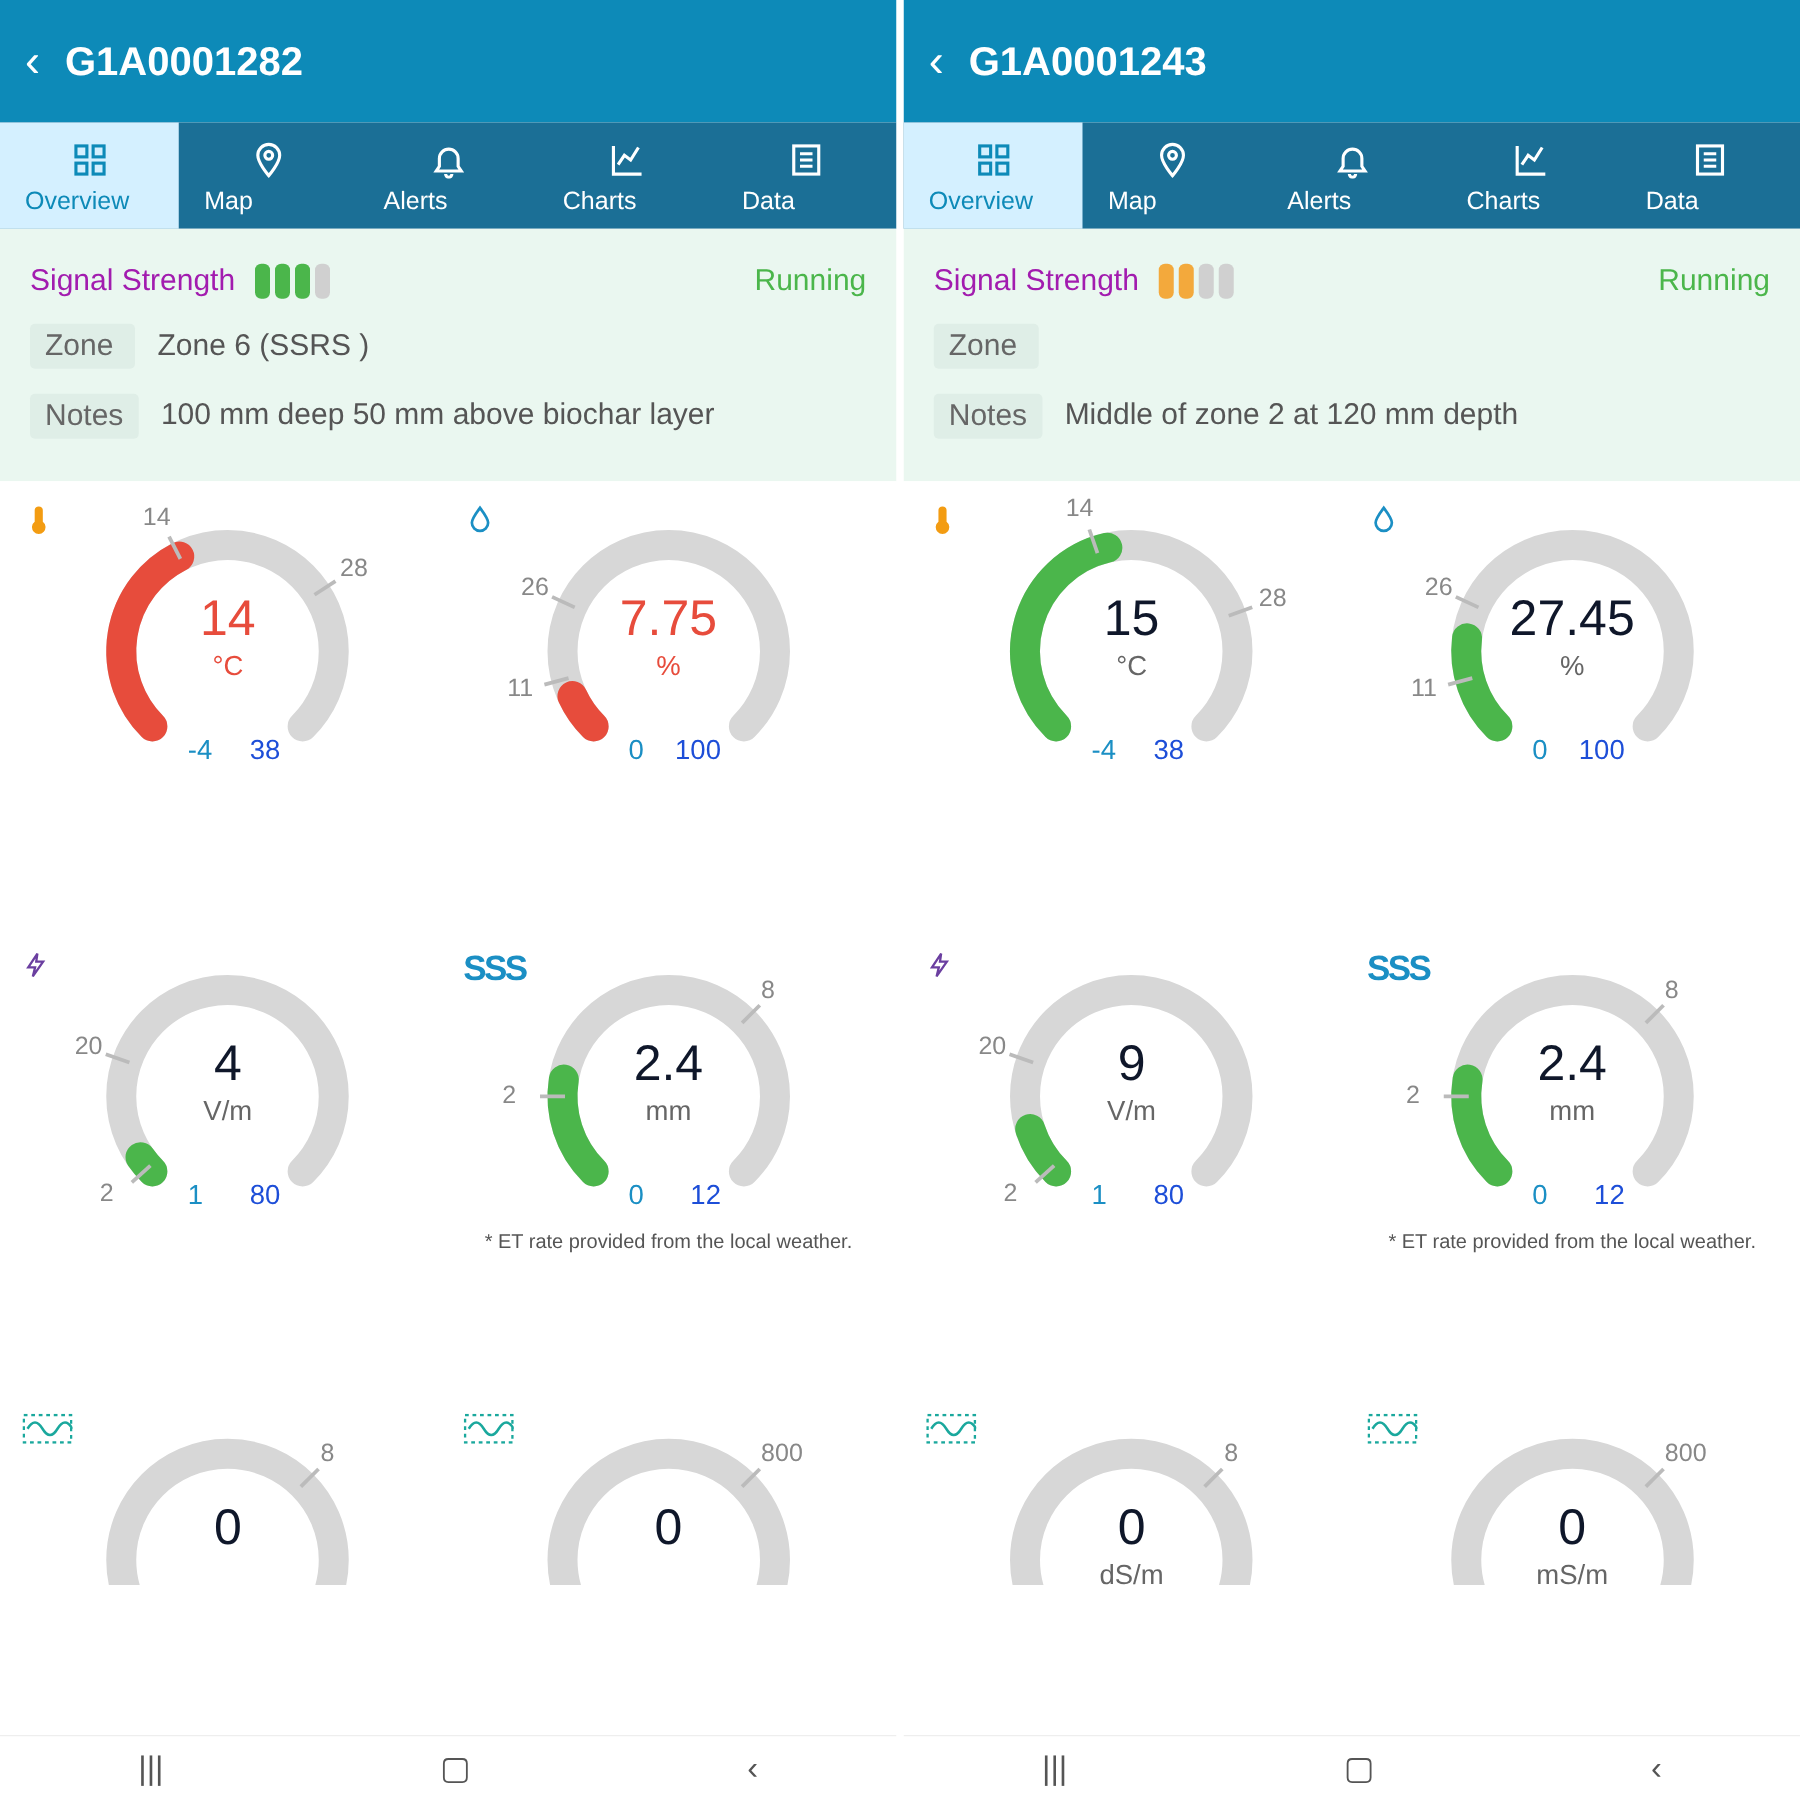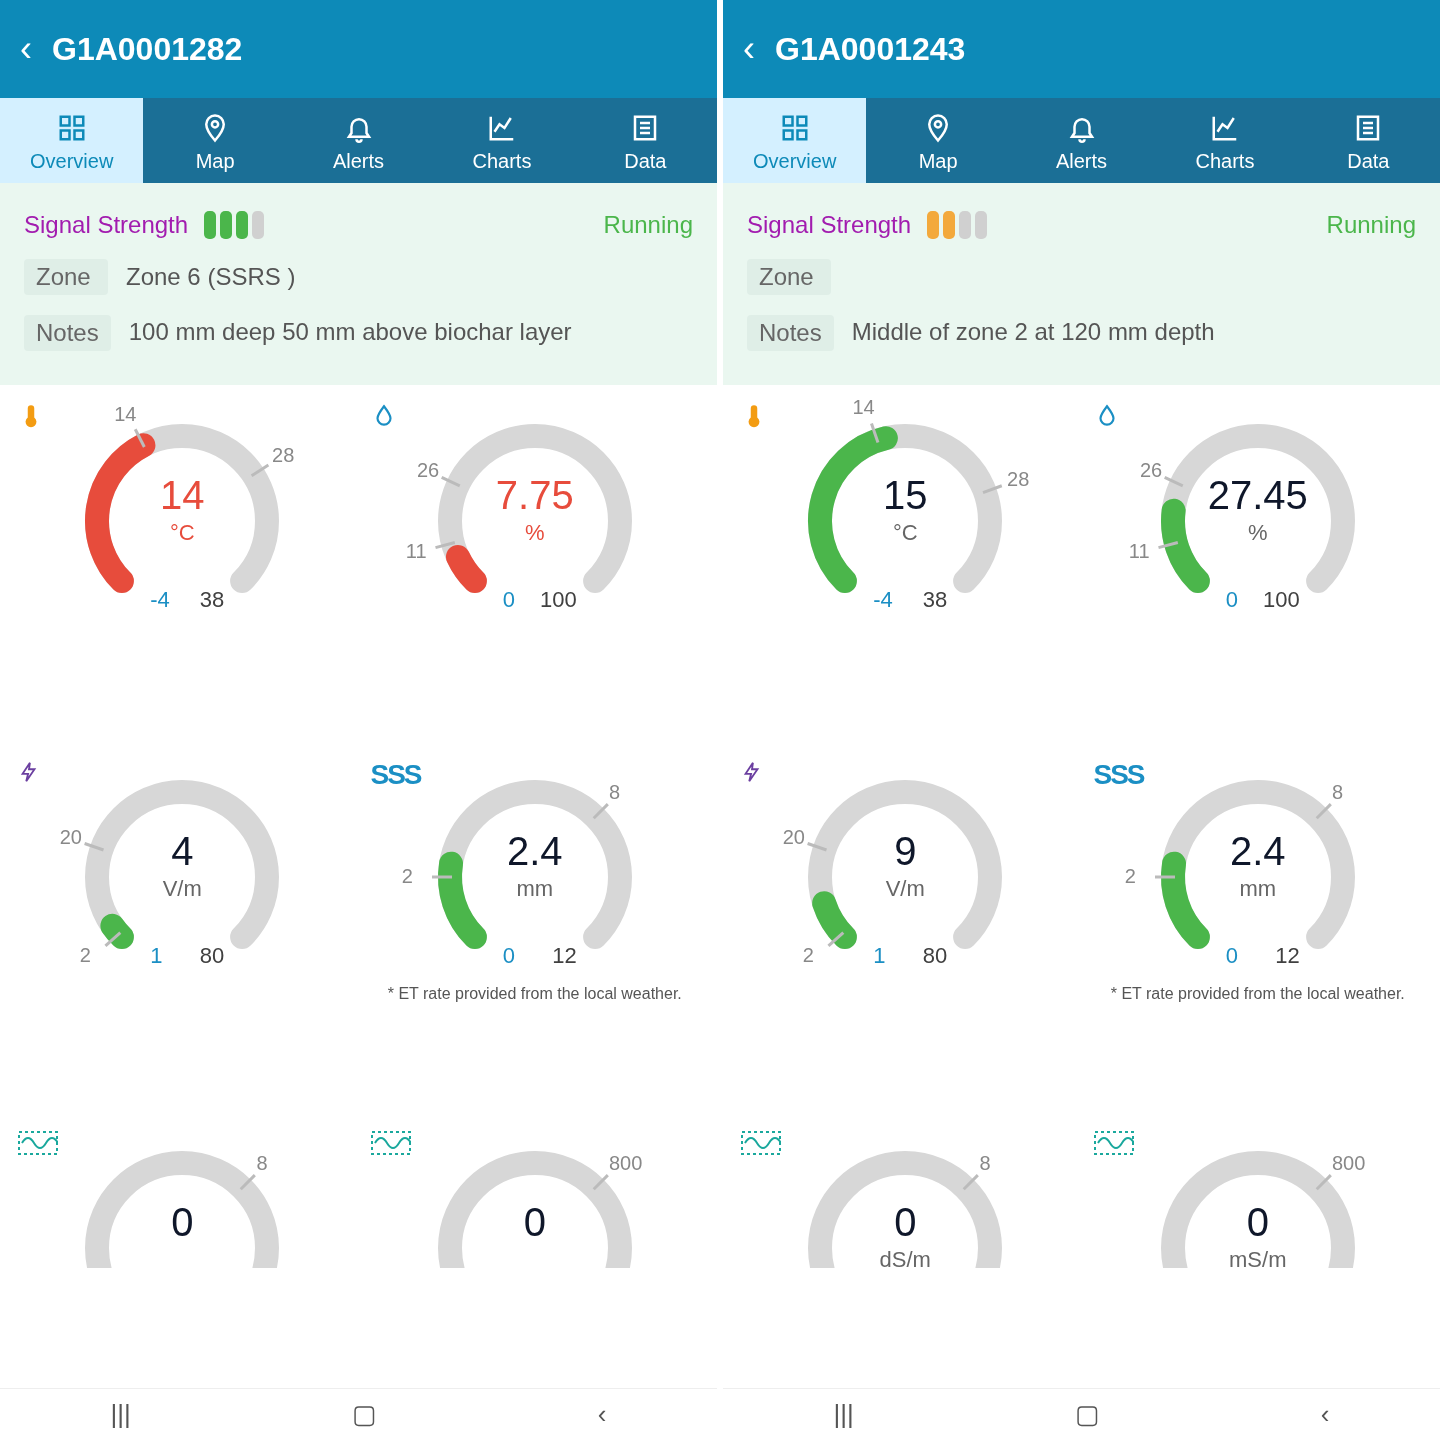"Overview" .tab { padding: 12px 0 10px -> 12px 20px 10px; text-align: center -> none }
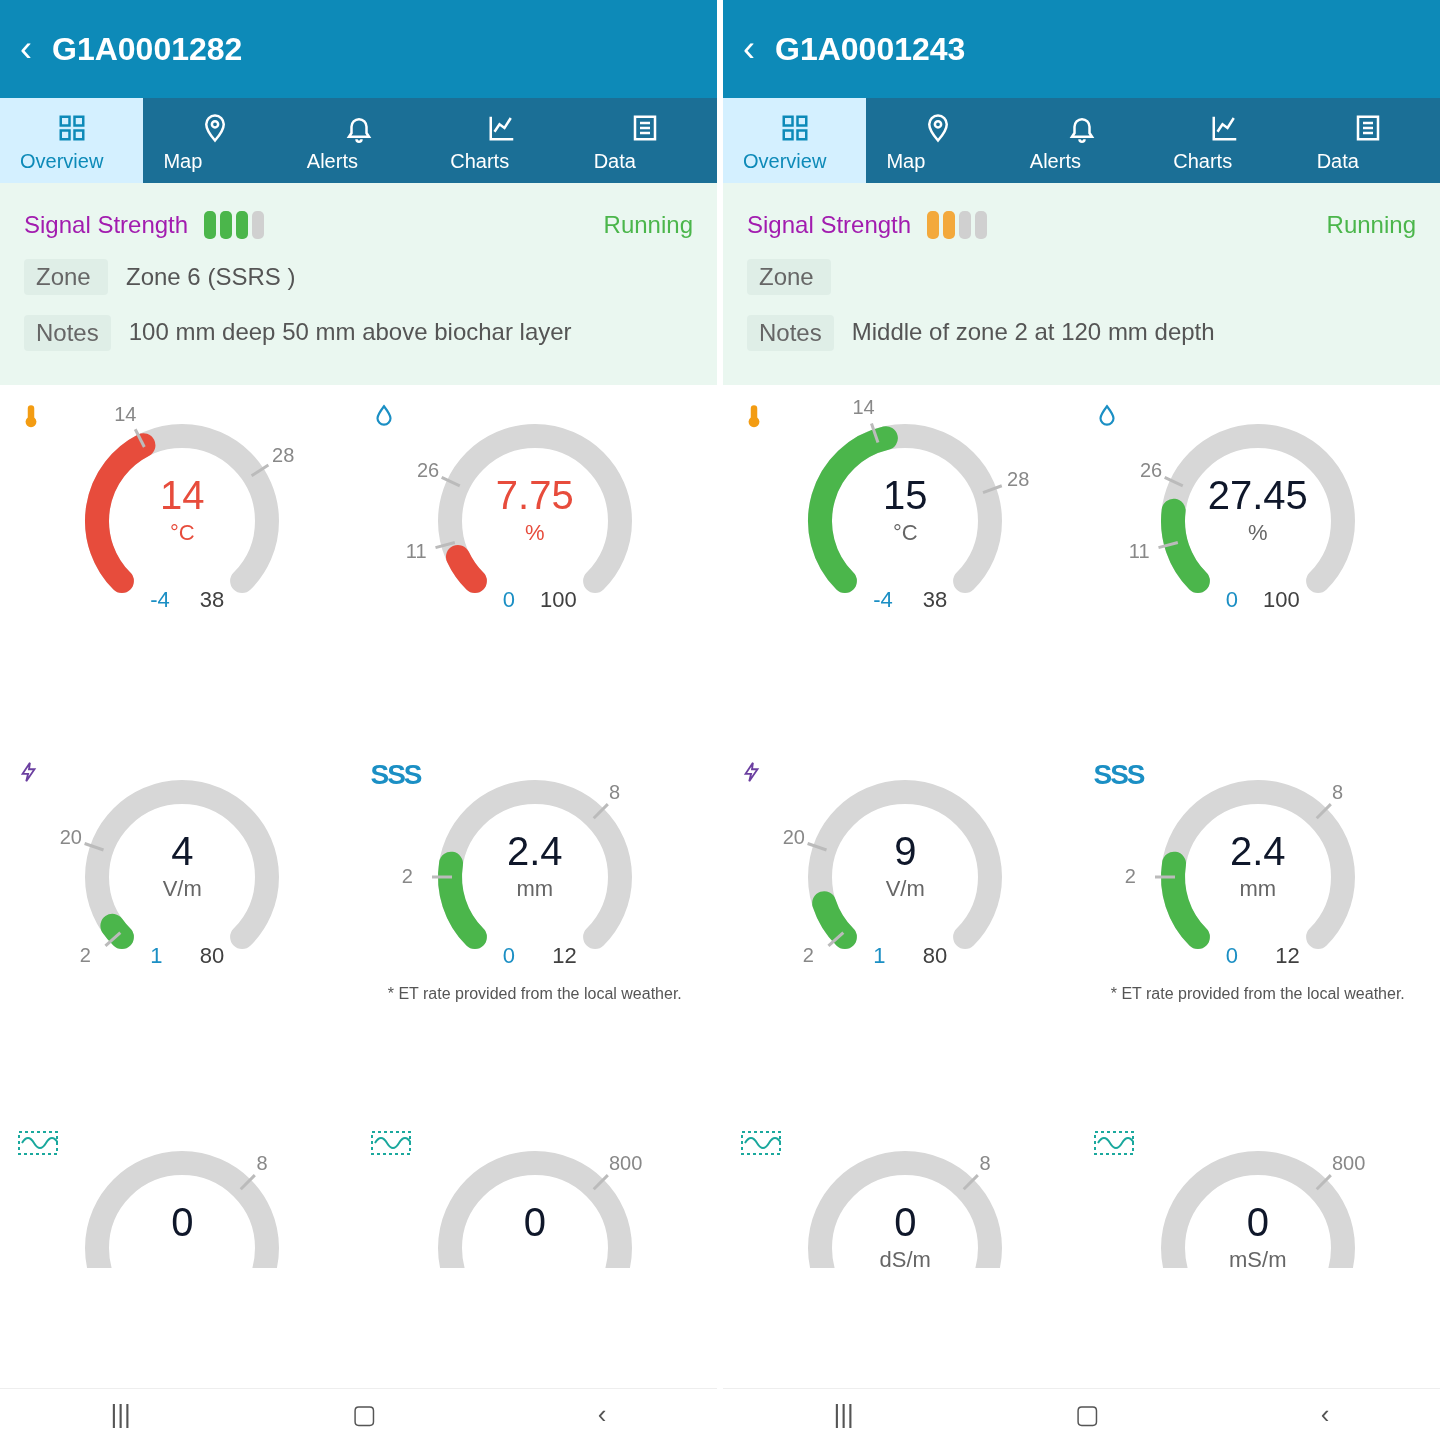"38" .scale-max { color: #404040 -> #1d4ed8 }
